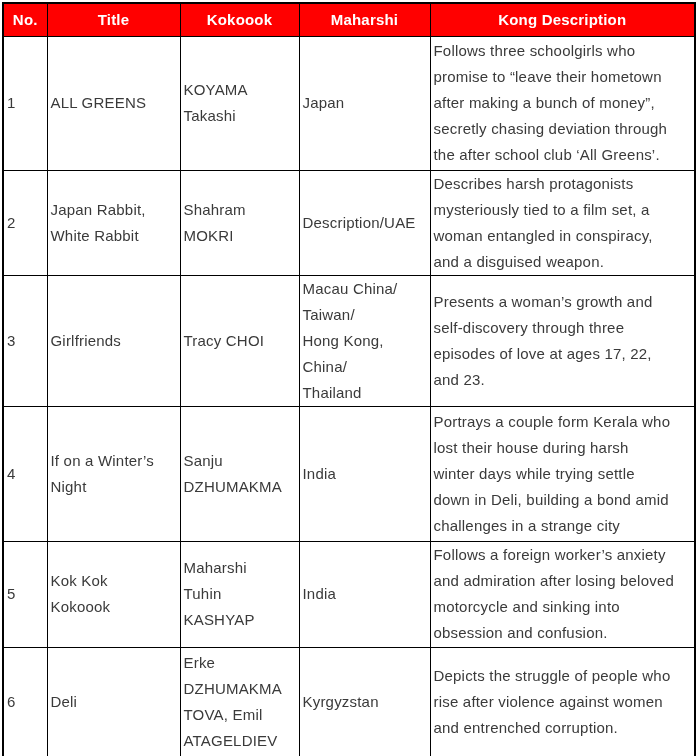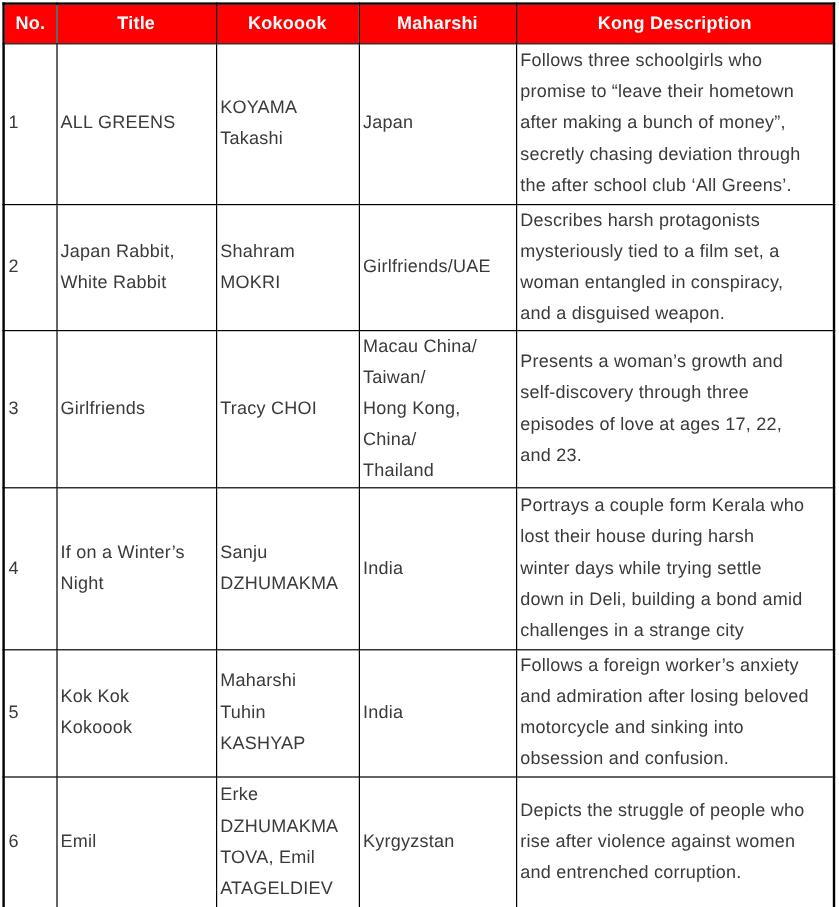"Girlfriends/UAE" td { text: Girlfriends/UAE -> Description/UAE }
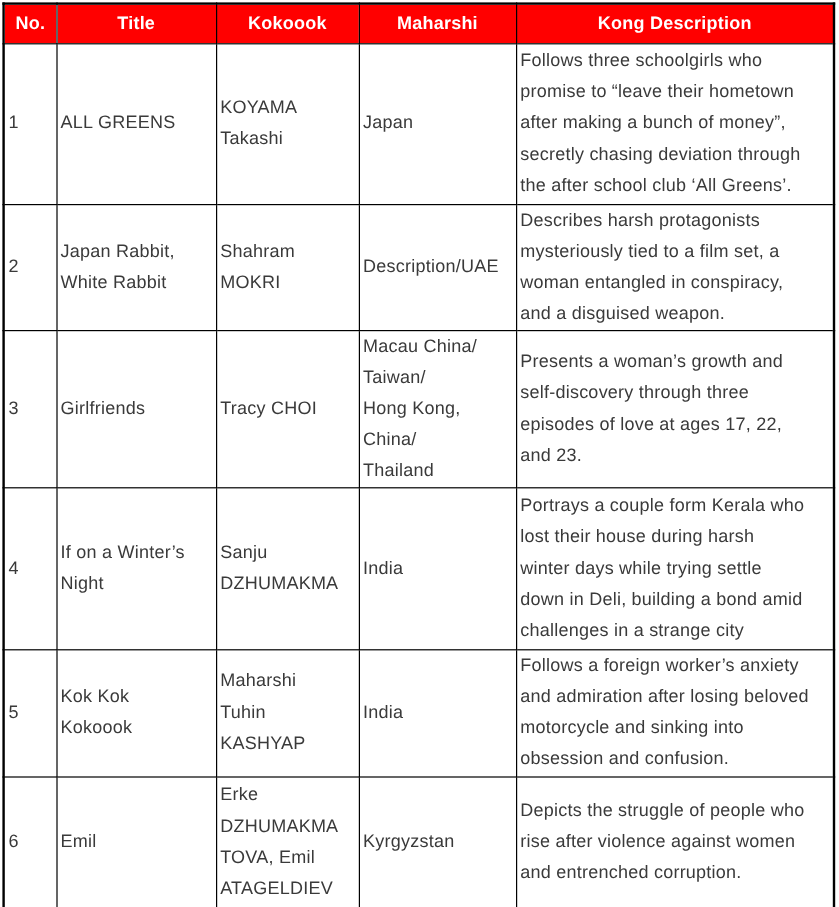"Emil" td { text: Emil -> Deli }
